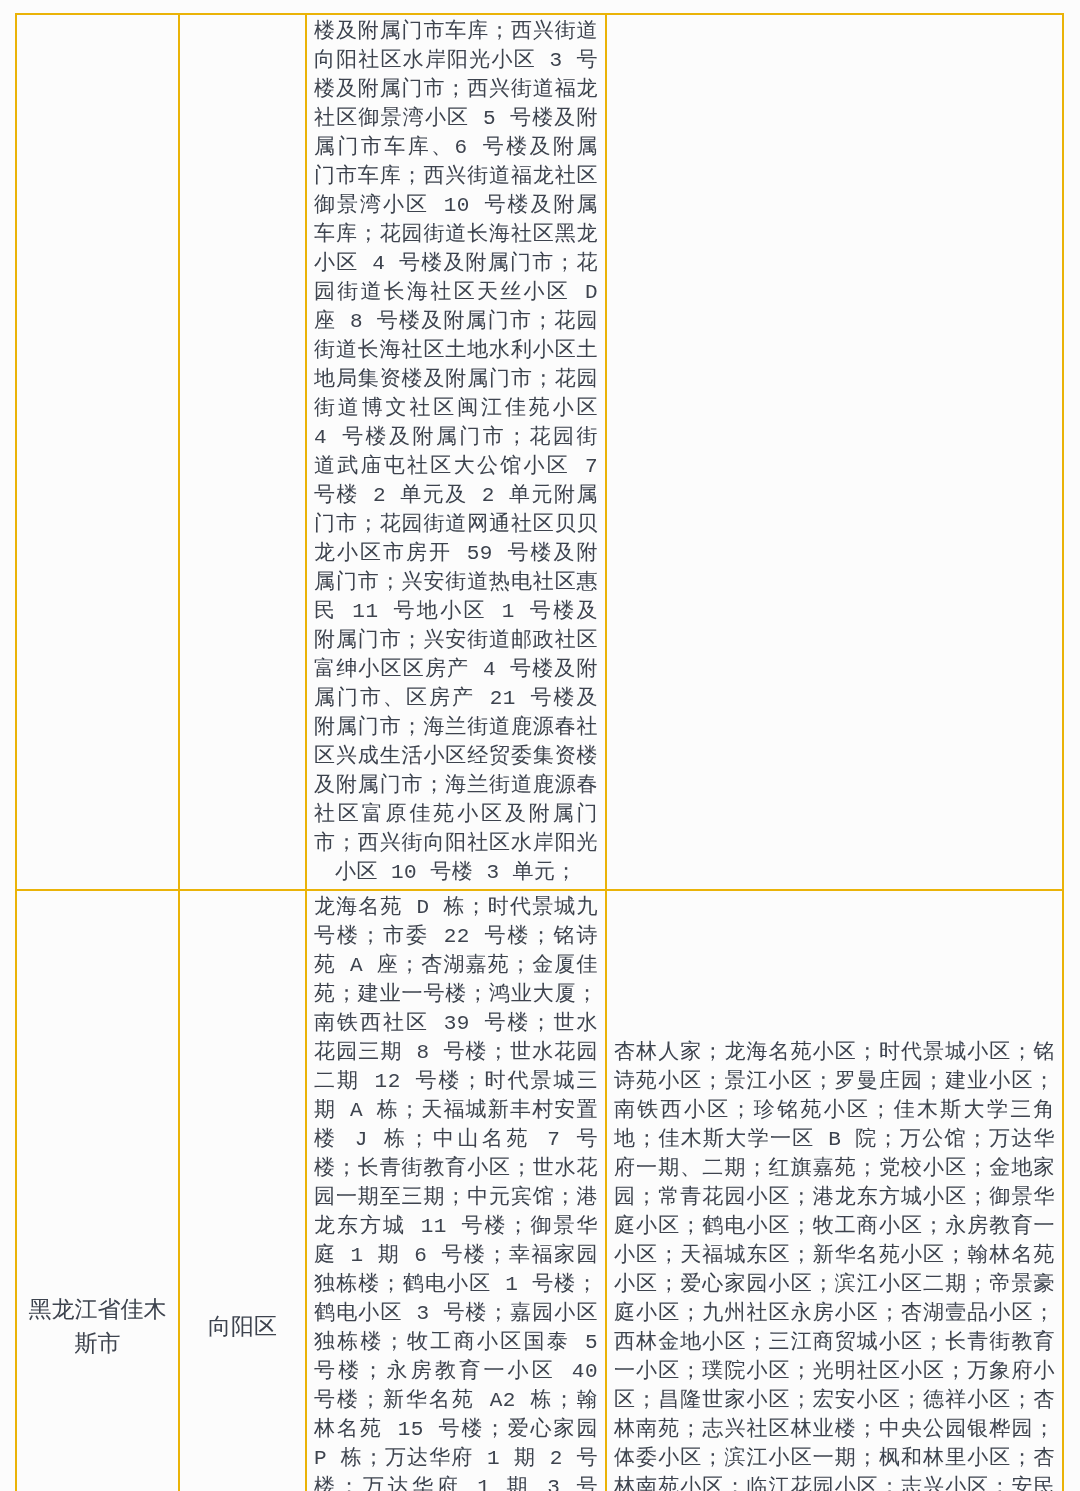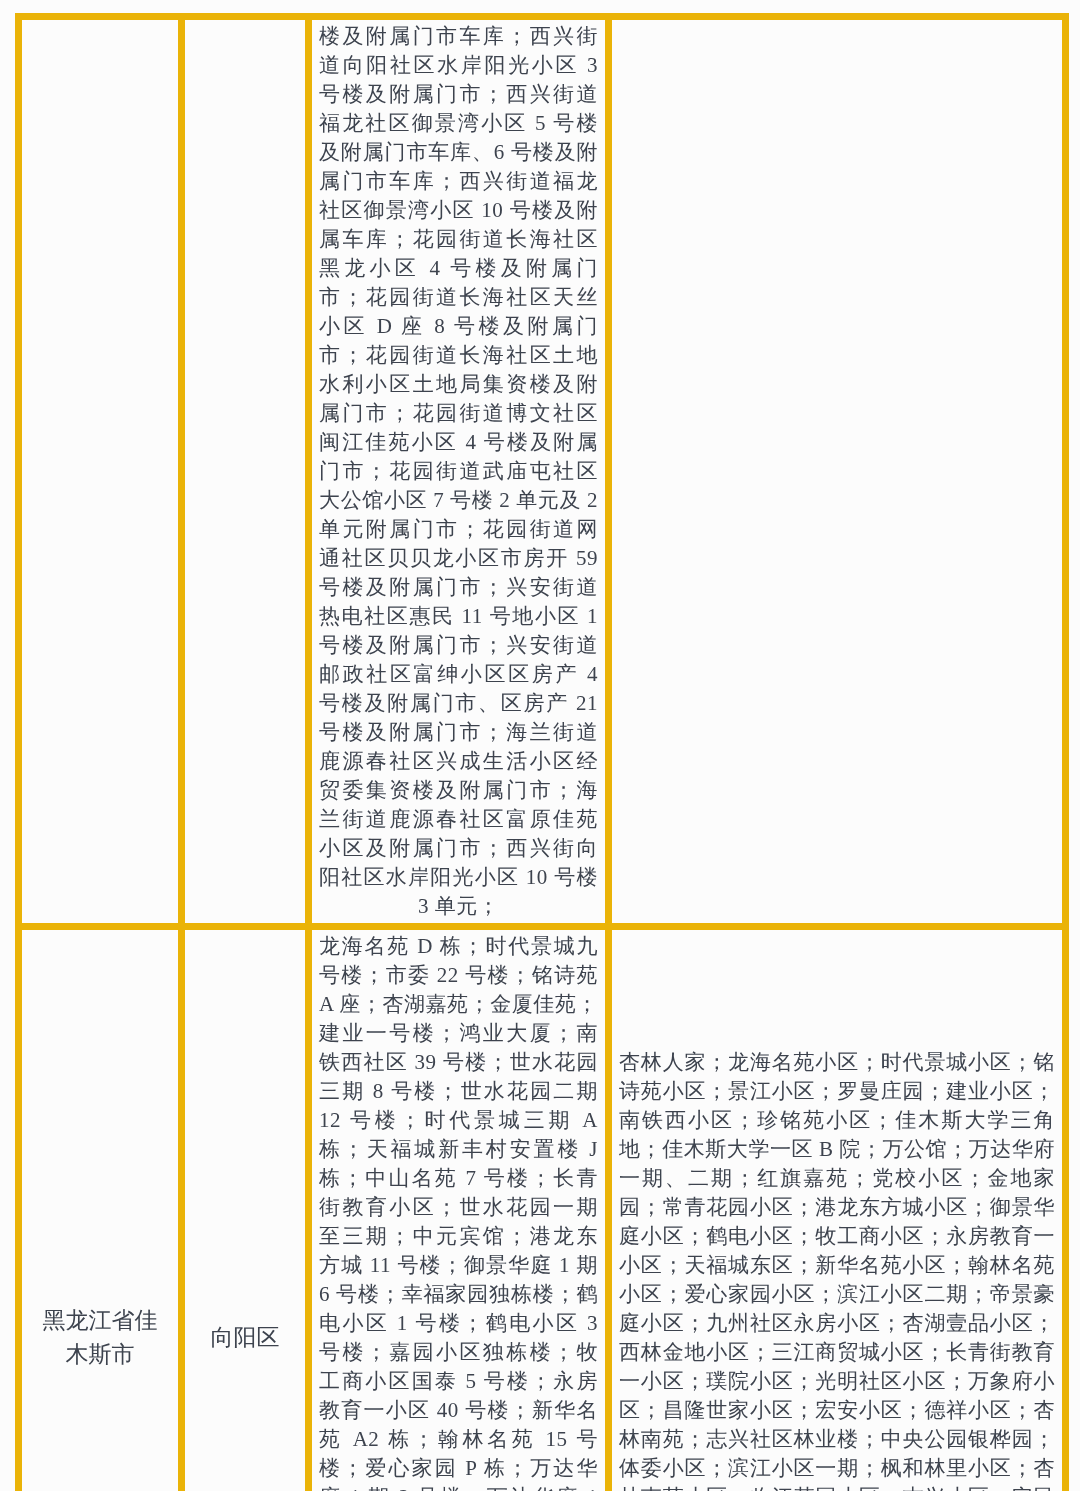"楼及附属门市车库；西兴街道向阳社区水岸阳光小区 3" .doc-table td { border: 7px solid #eab308 -> 2px solid #eab308; font-family: none -> Liberation Mono, monospace }
